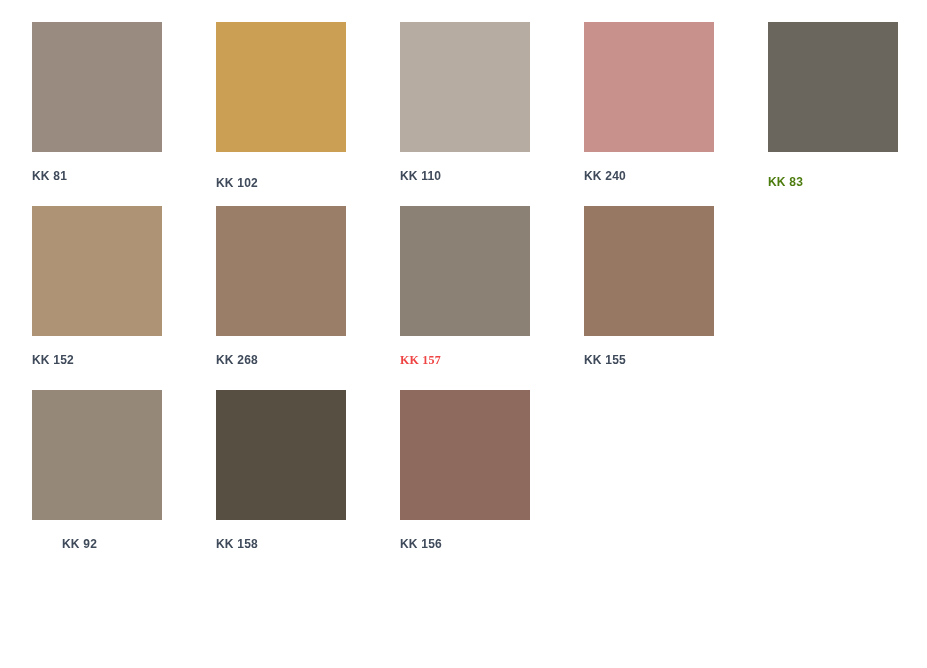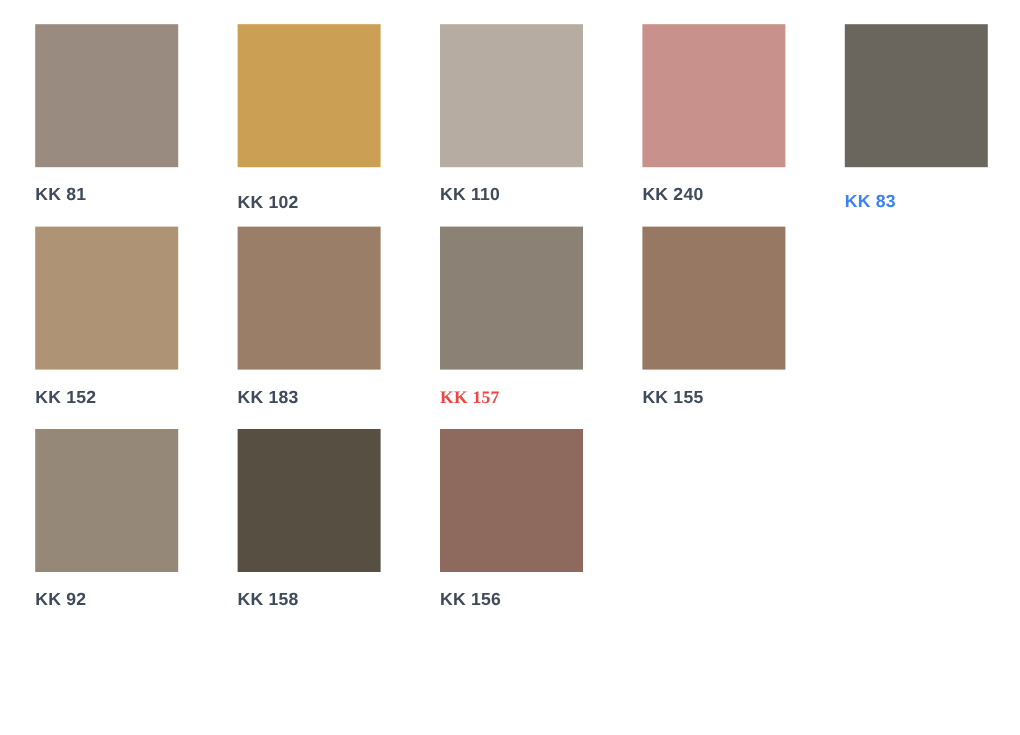"KK 81" .swatch-label { font-size: 16px -> 12px }
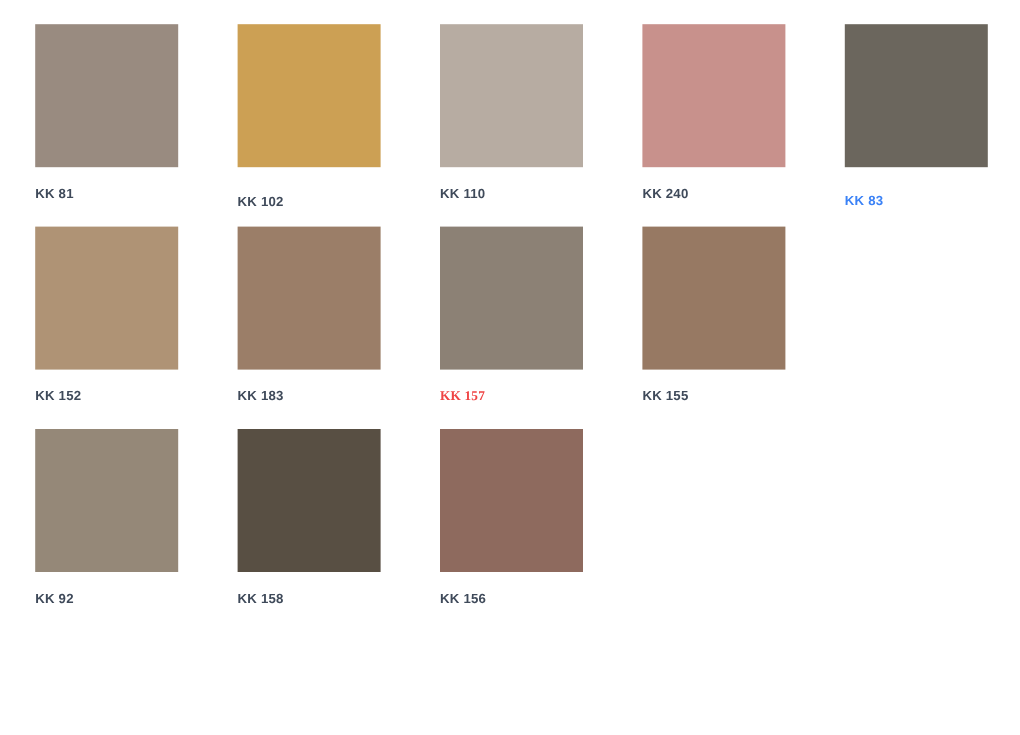"KK 83" div.swatch-label { color: #3b82f6 -> #4d7c0f }
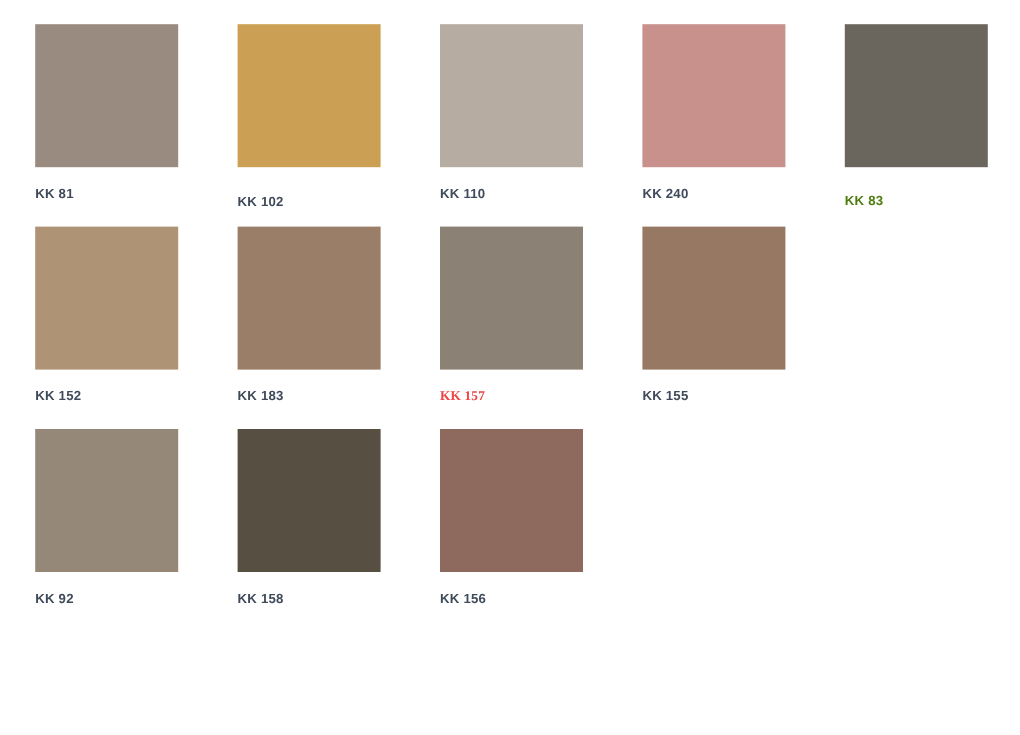"KK 183" div.swatch-label { text: 183 -> 268 }
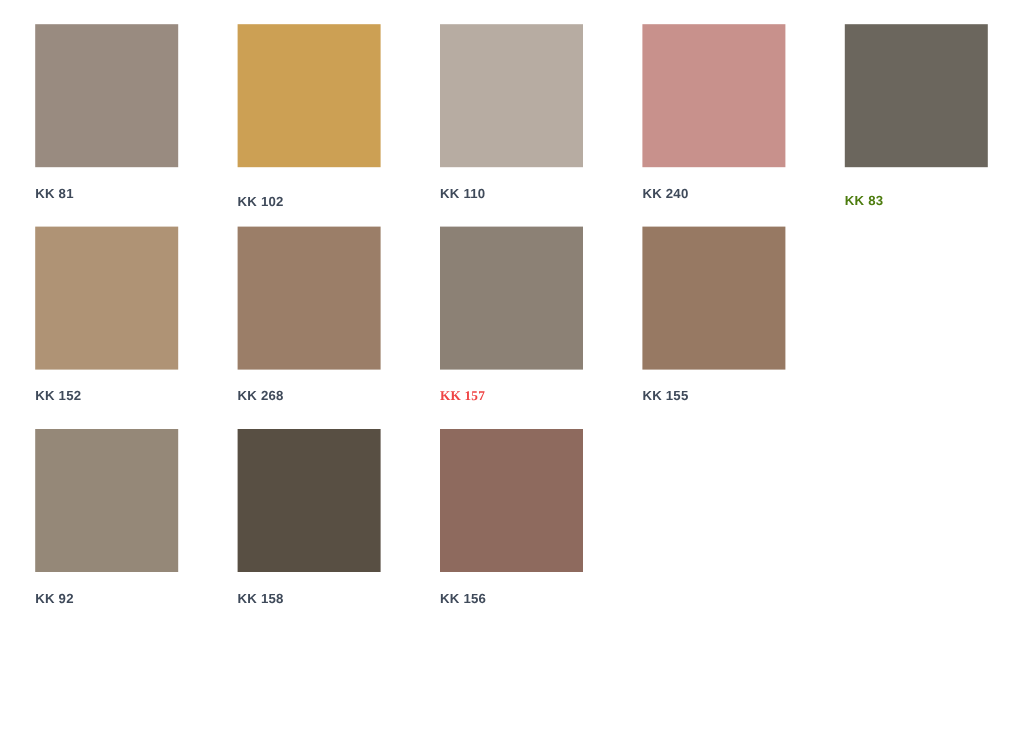"KK 92" div.swatch-label { margin-left: none -> 30px }
